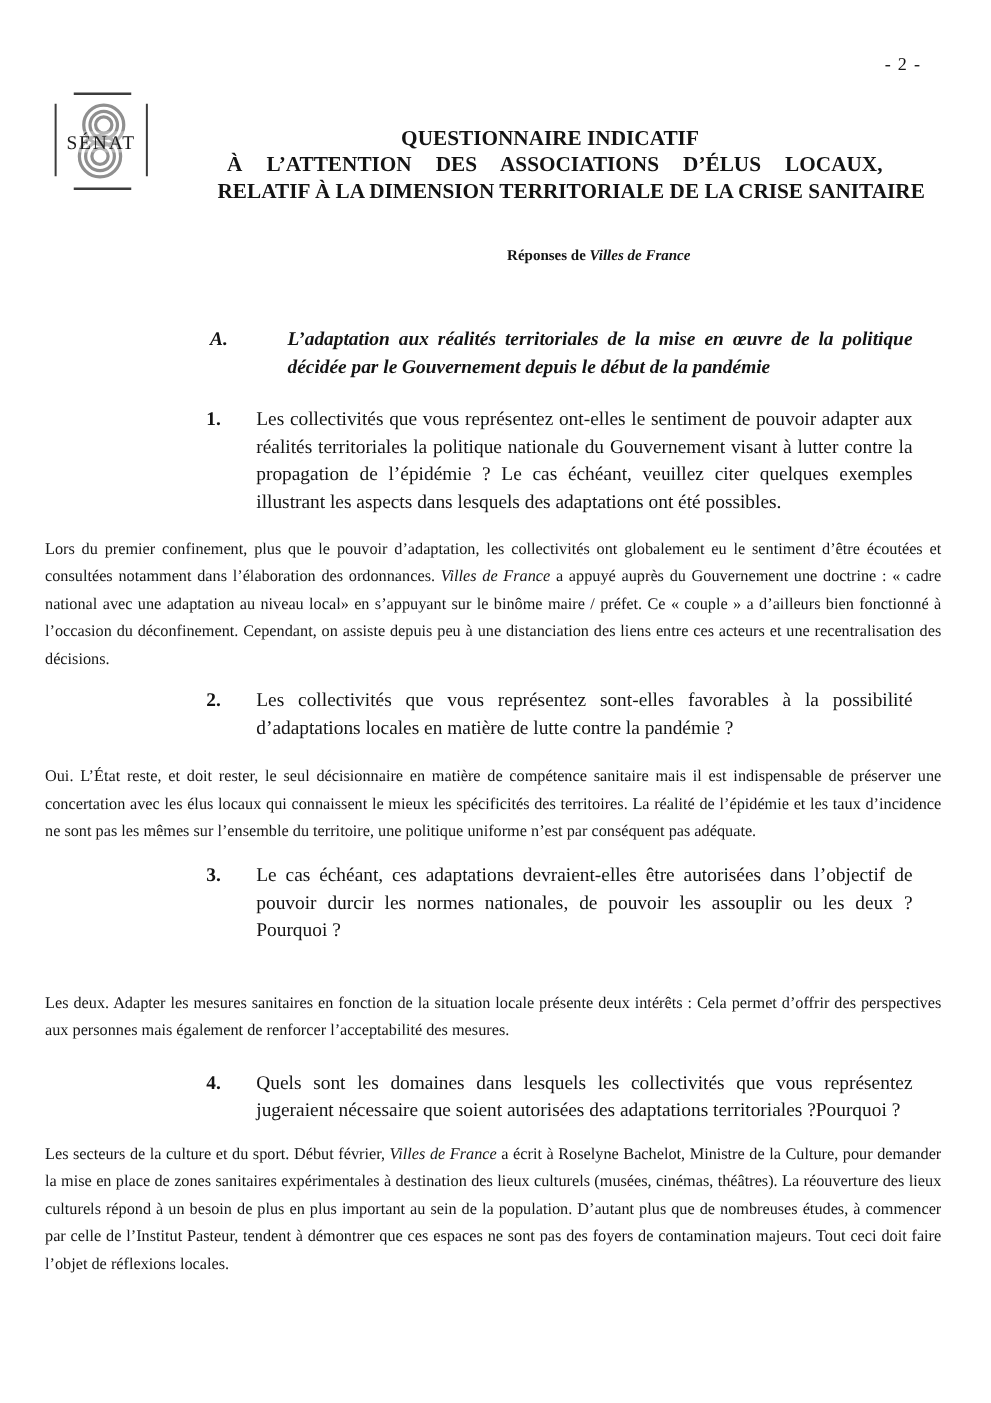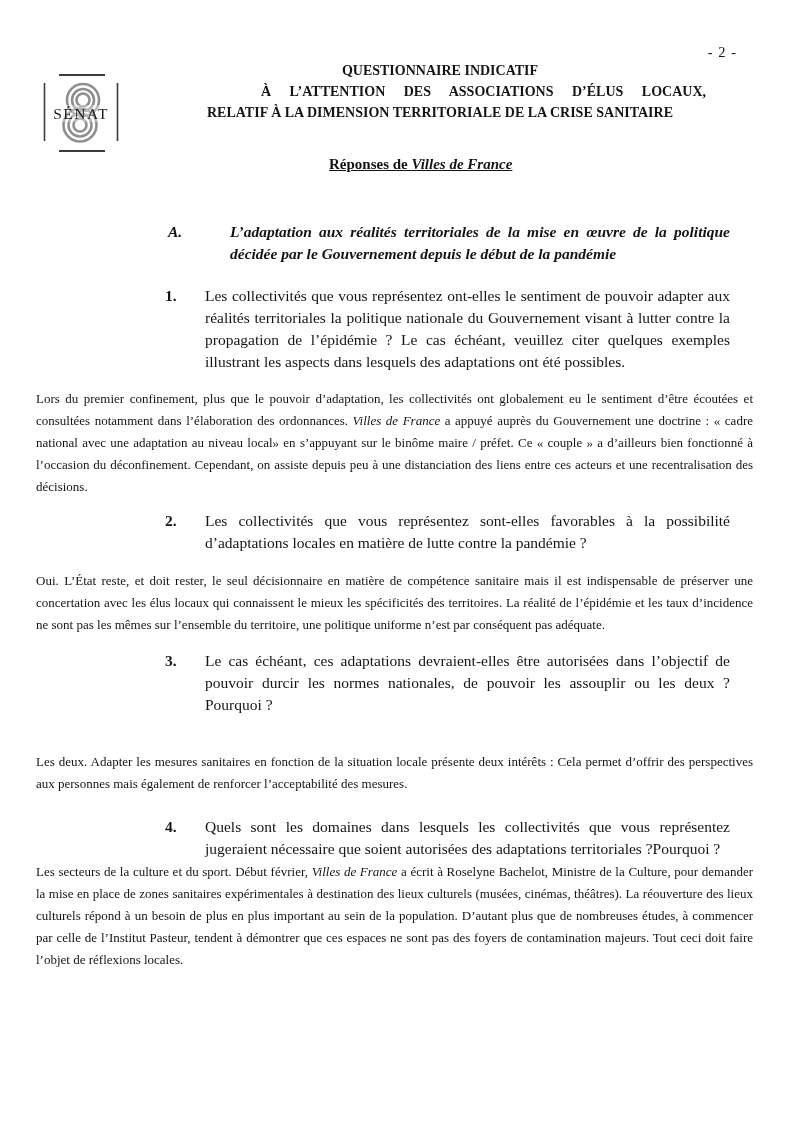"QUESTIONNAIRE INDICATIF" .doc-title { font-size: 14px -> 17px; margin: 60px 0 0 138px -> 100px 0 0 138px }
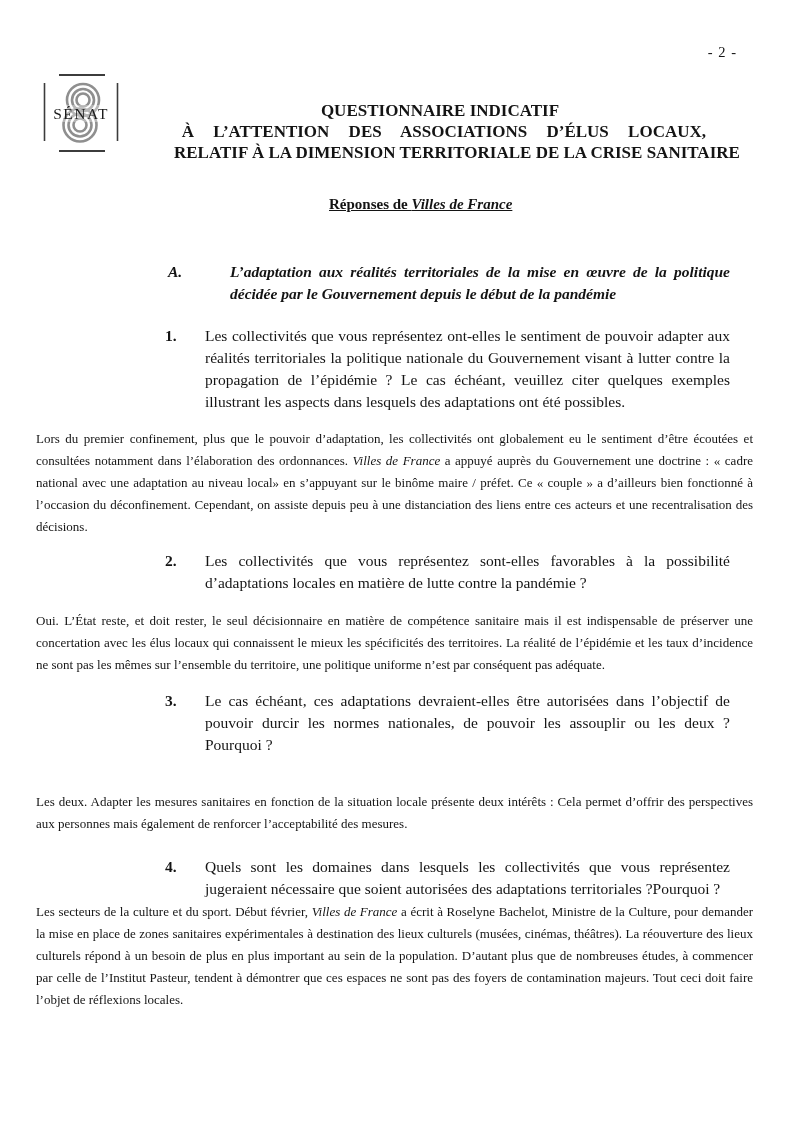"Réponses de Villes de France" .doc-subtitle { font-size: 15px -> 12px; text-align: left -> center; text-decoration: underline -> none }
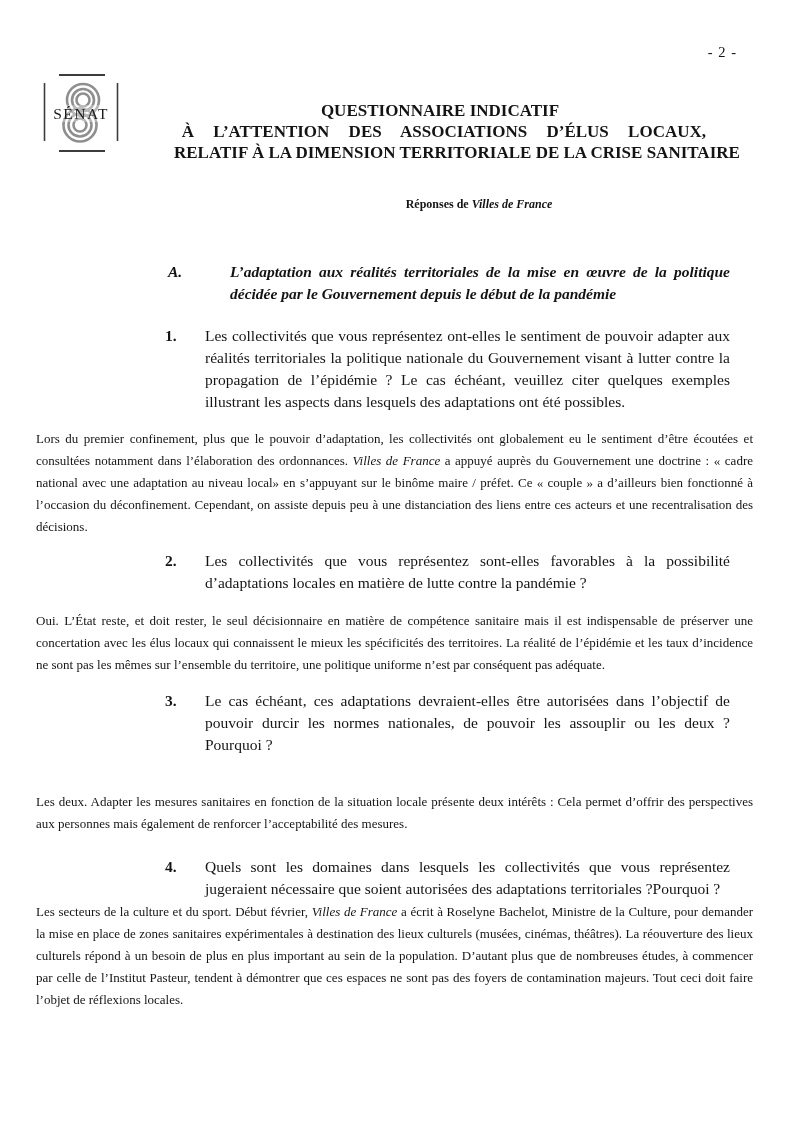"Les secteurs de la culture" .mt-a4 { margin-top: 1px -> 12px }
